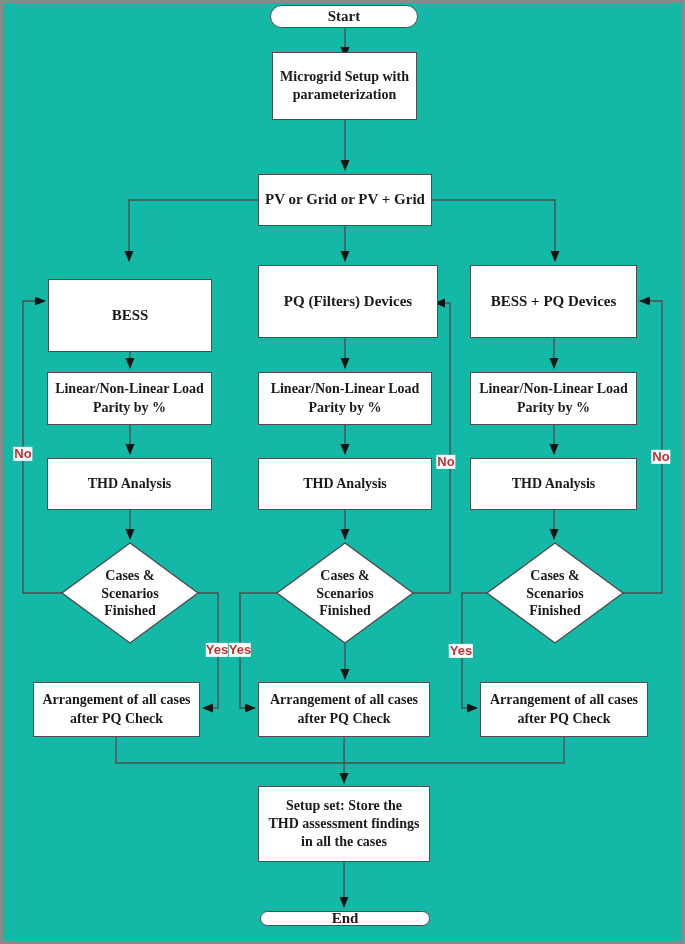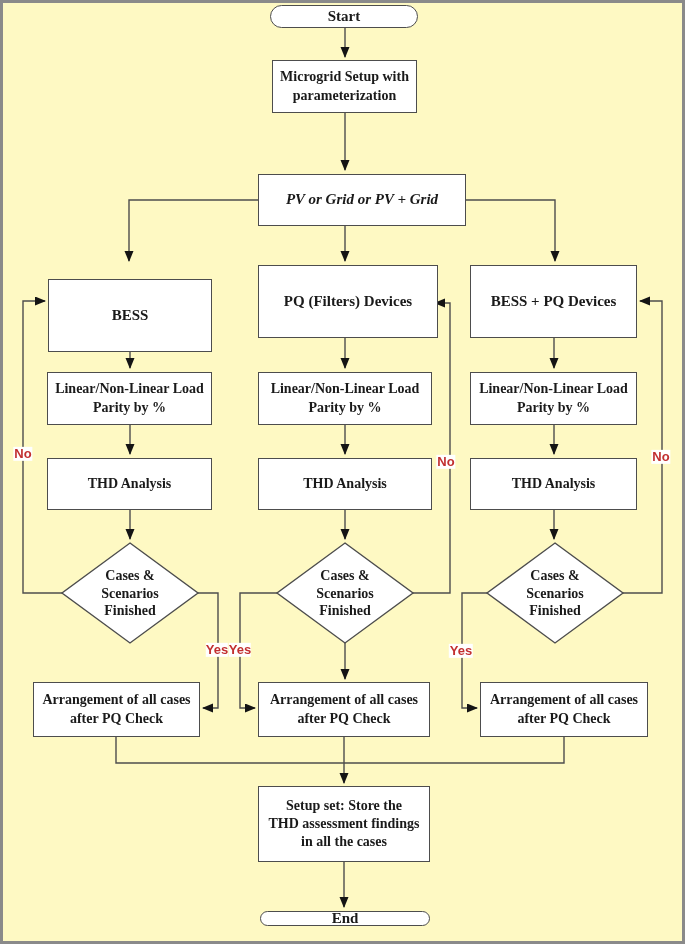"Start" .canvas { background: #fef9c3 -> #14b8a6 }
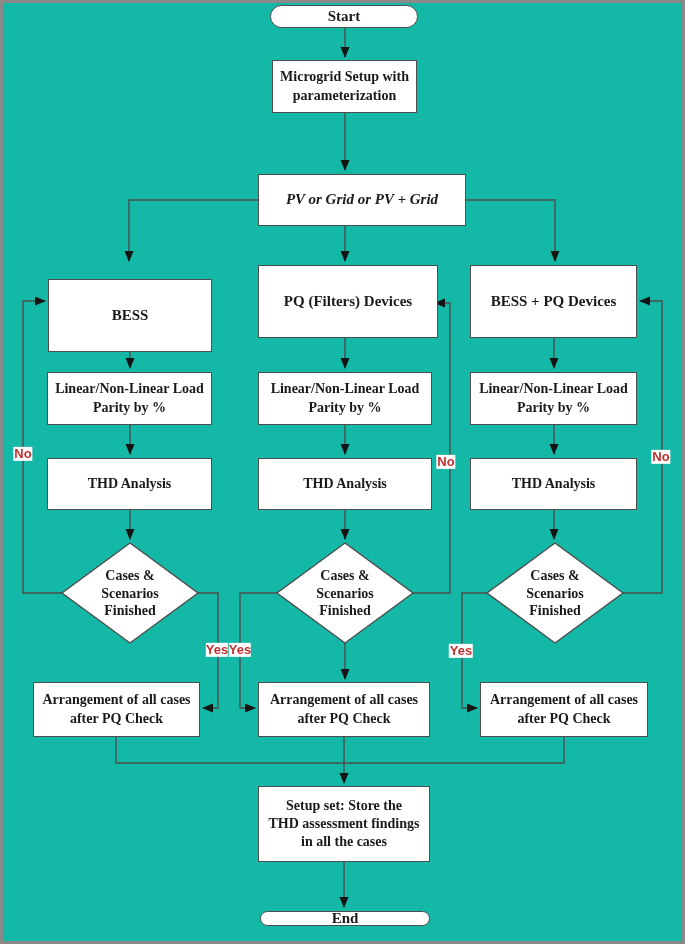"Microgrid Setup with" div.node { height: 53px -> 68px; top: 60px -> 52px }
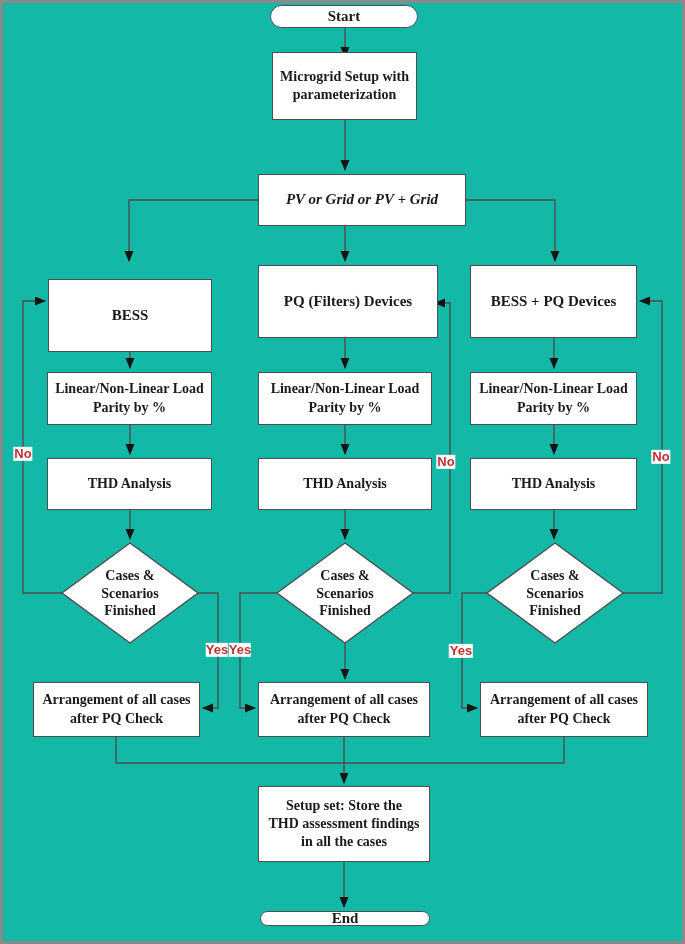"PV or Grid or PV" div.node { font-style: italic -> none; width: 208px -> 174px }
